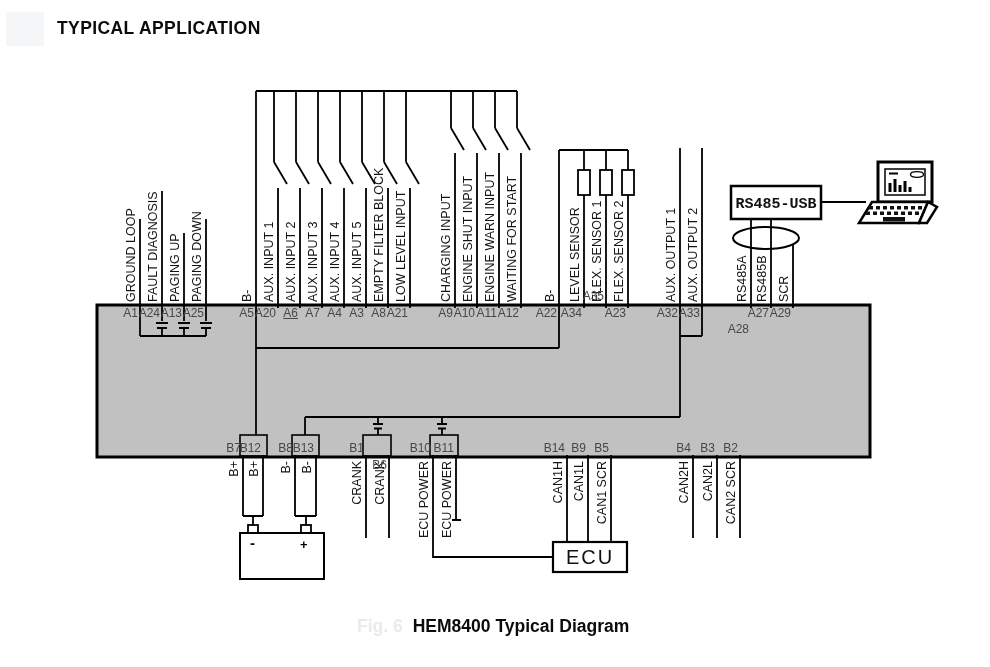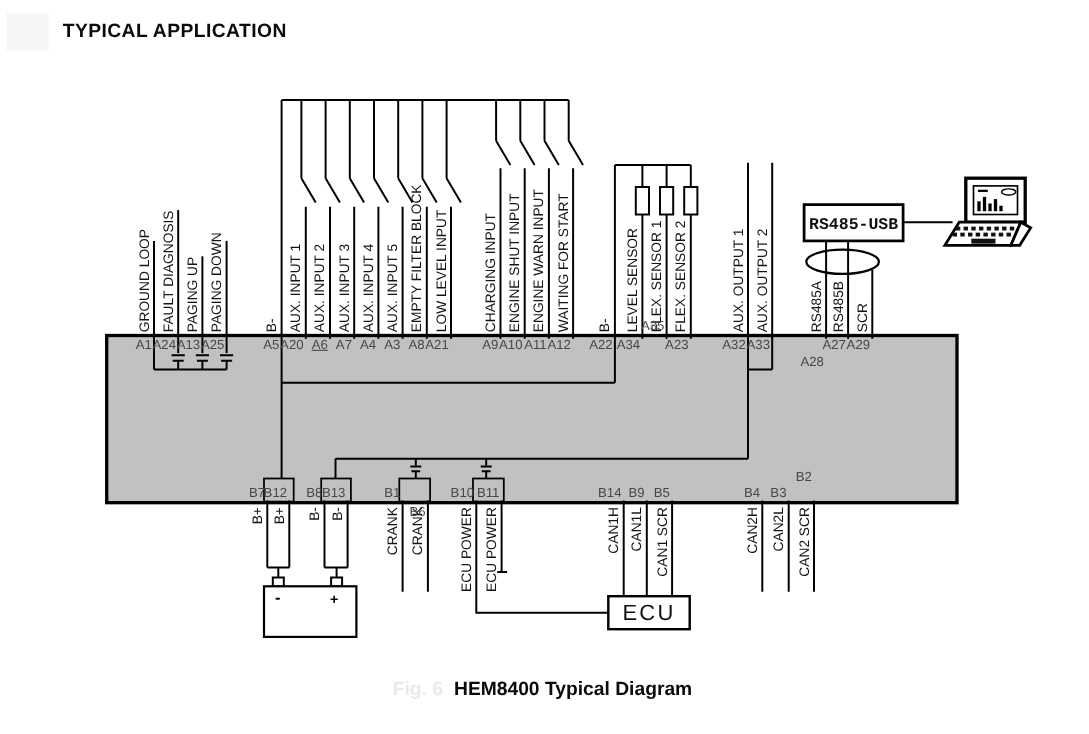"B2" div.pin { top: 428px -> 443px }
